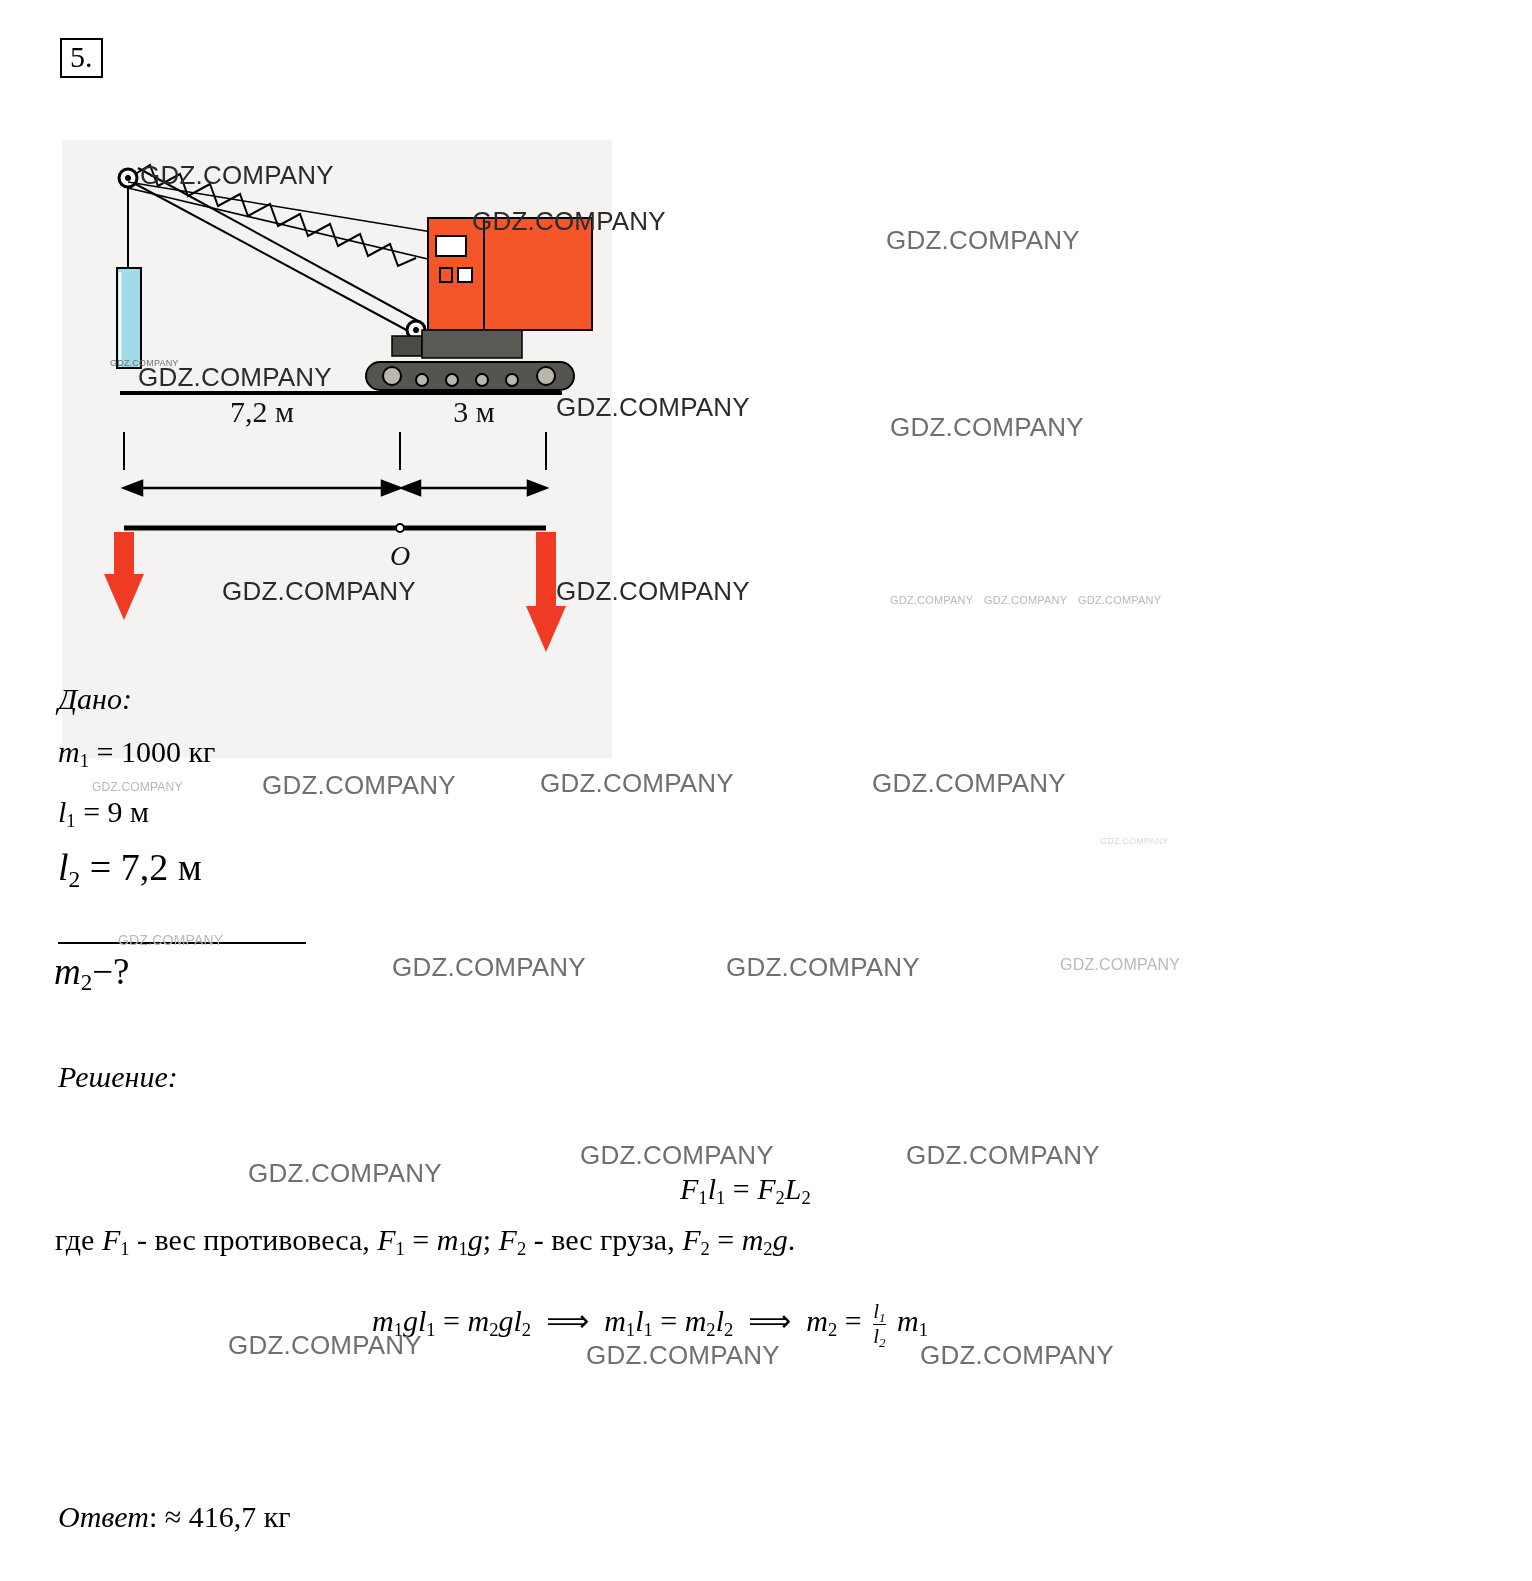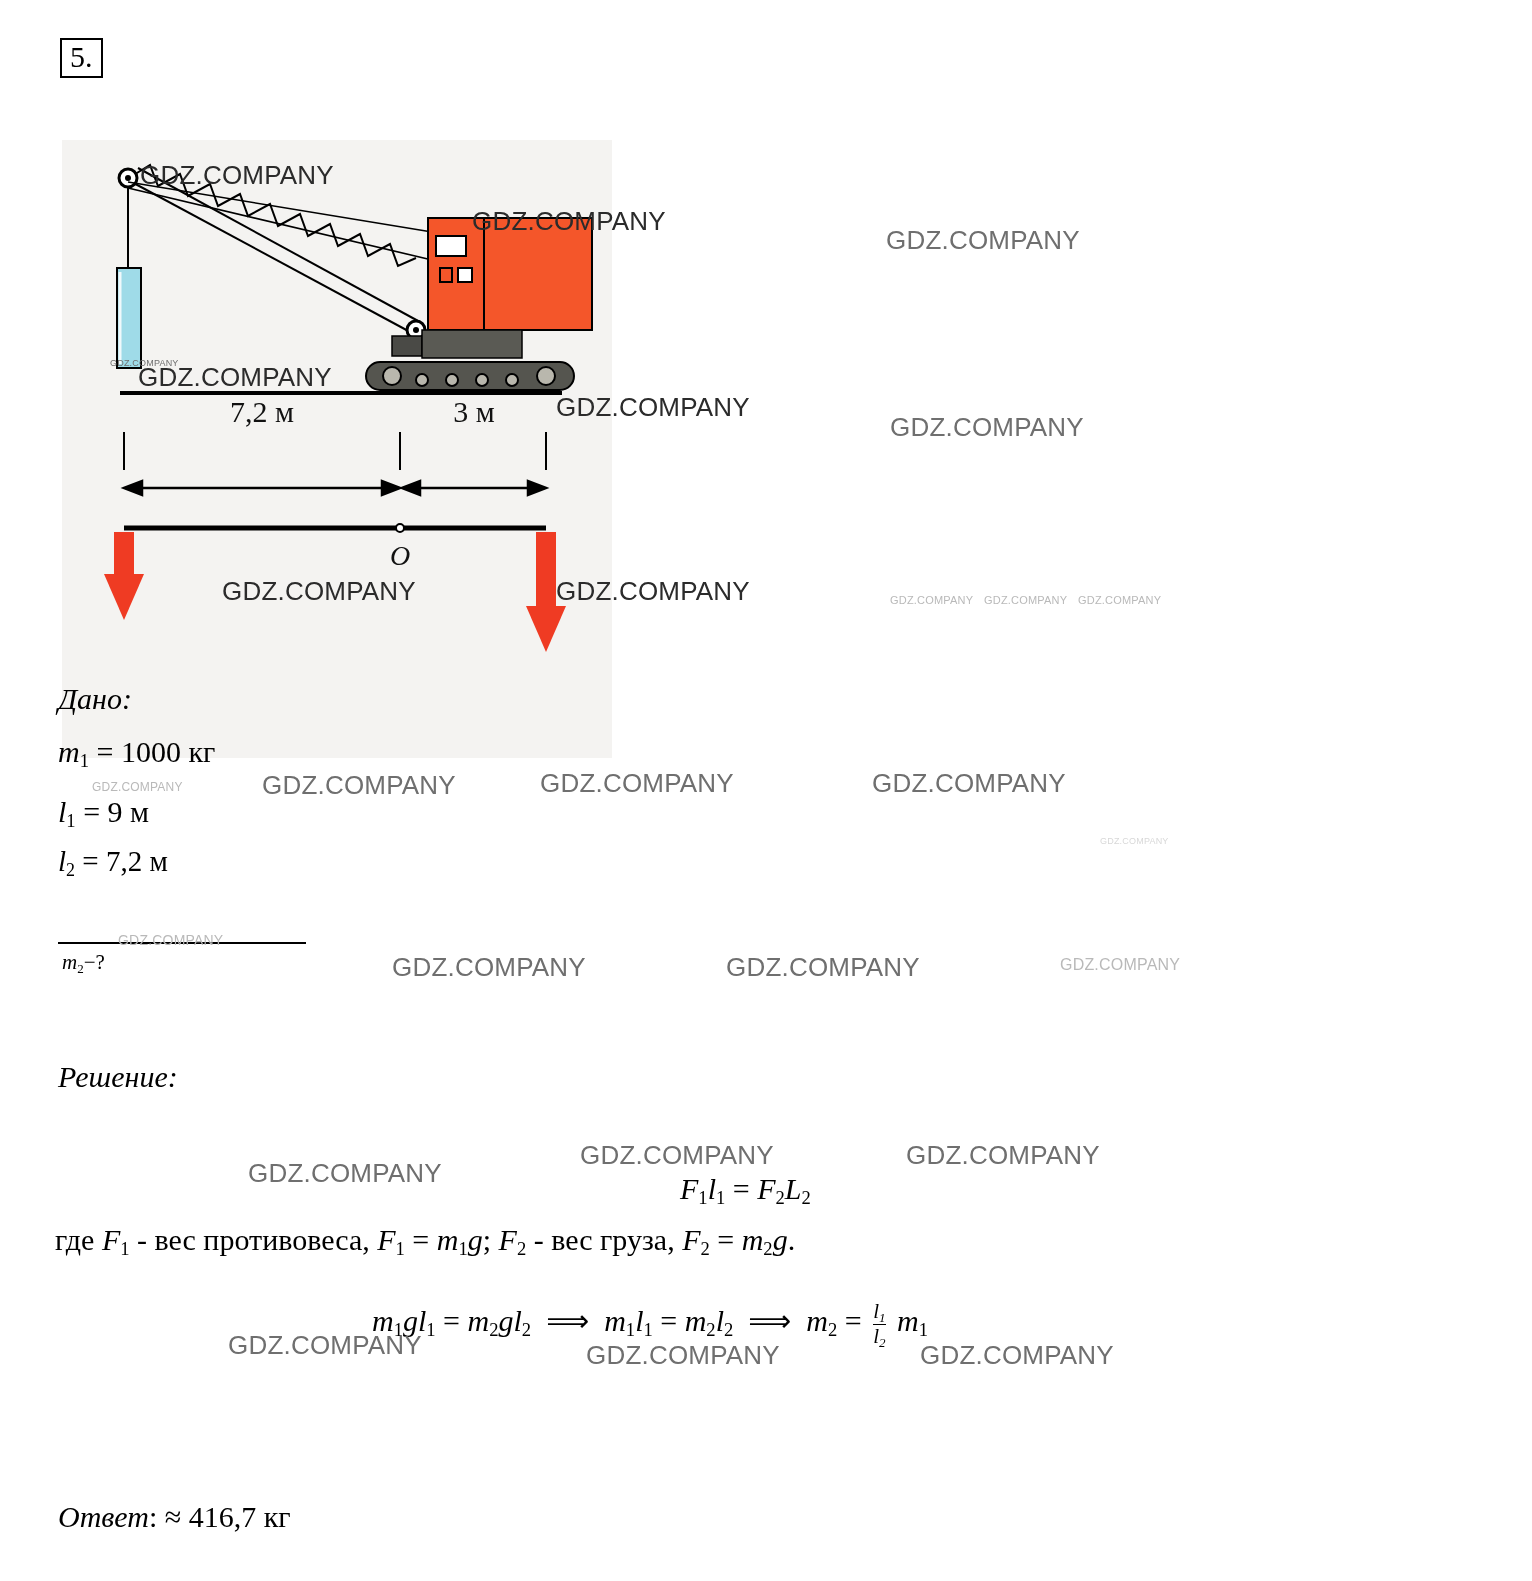"l2 = 7,2 м" .g3 { font-size: 29px -> 38px }
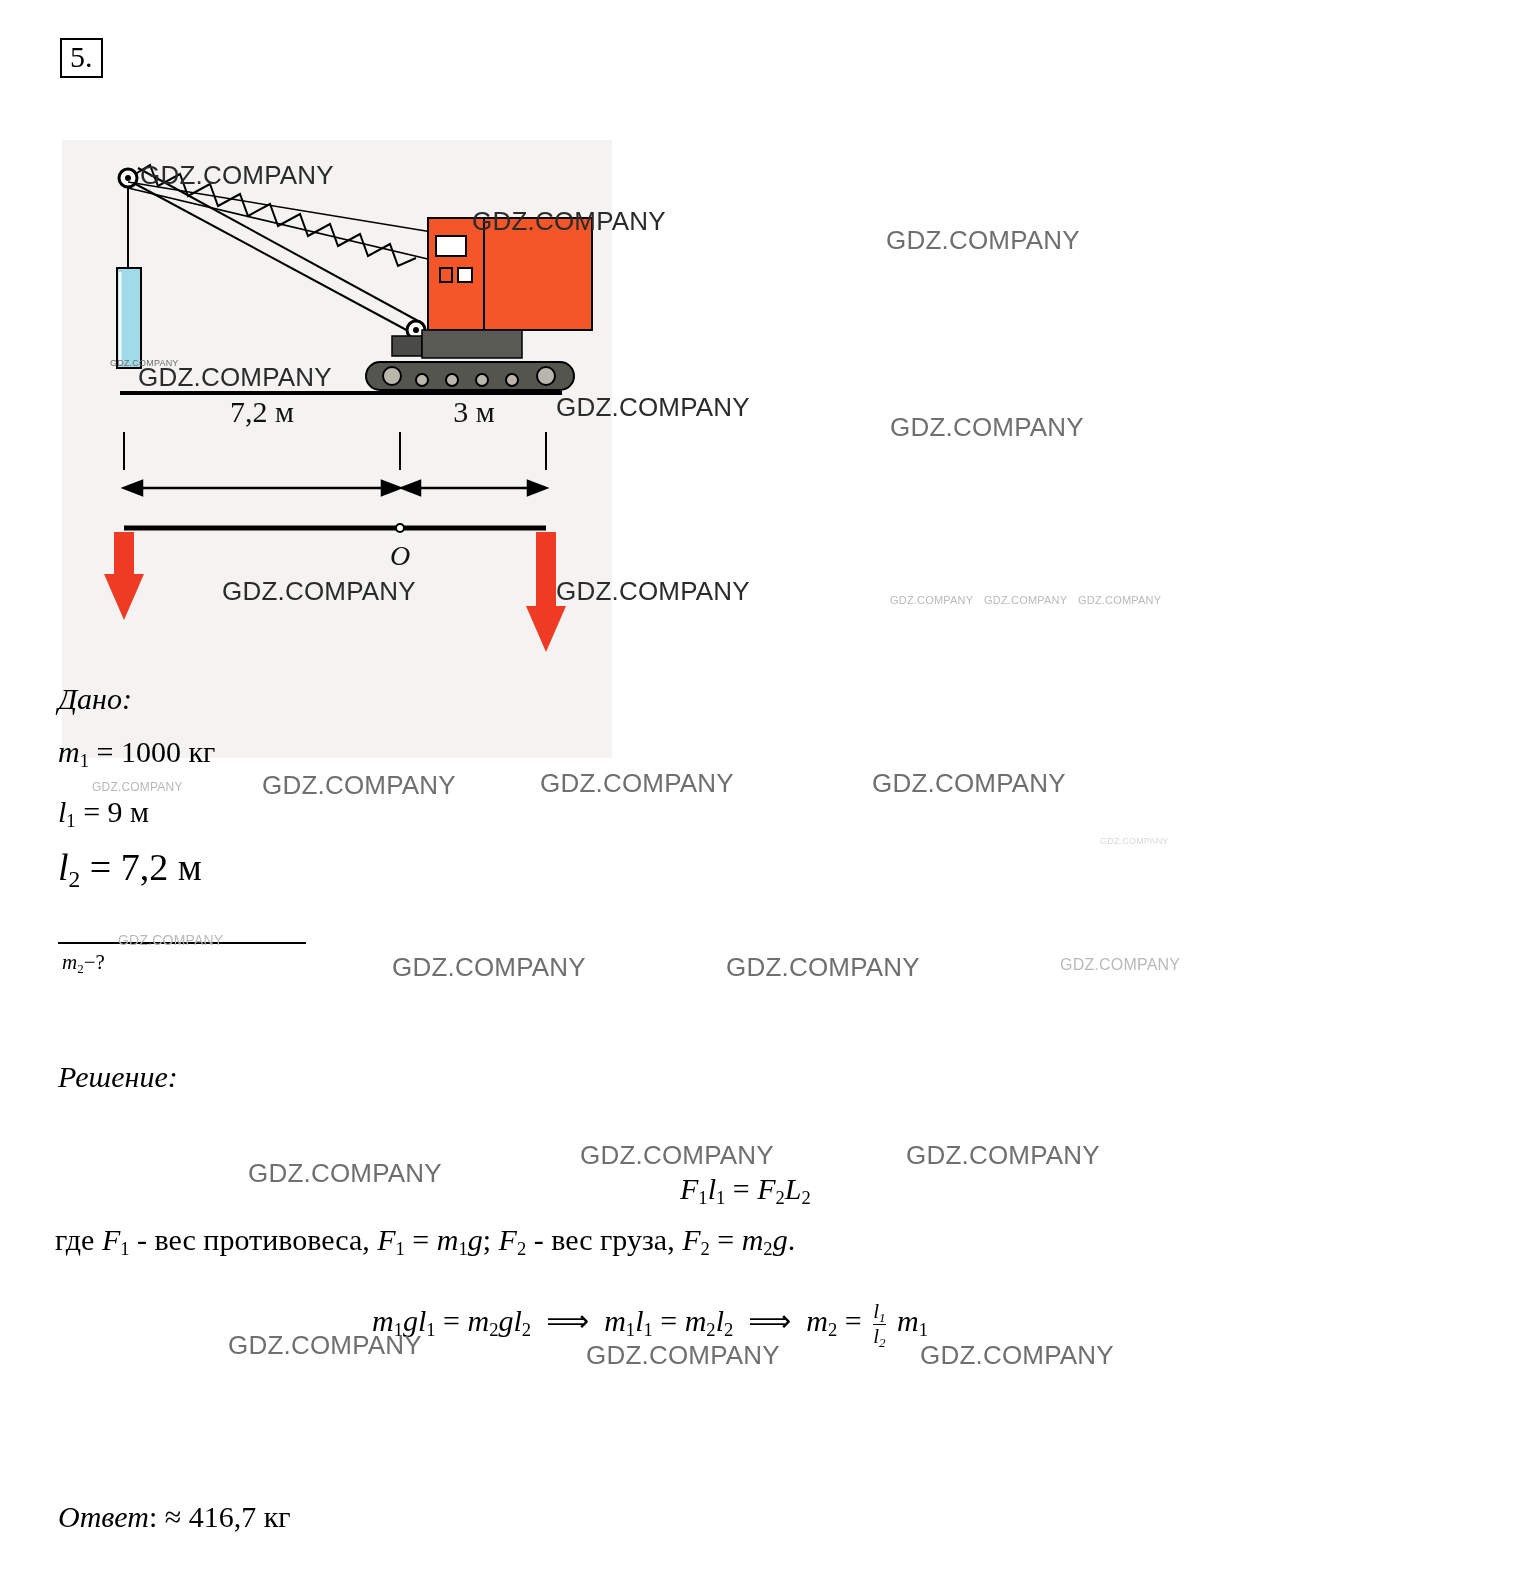"m2−?" .g4 { font-size: 21px -> 37px; left: 62px -> 54px }
